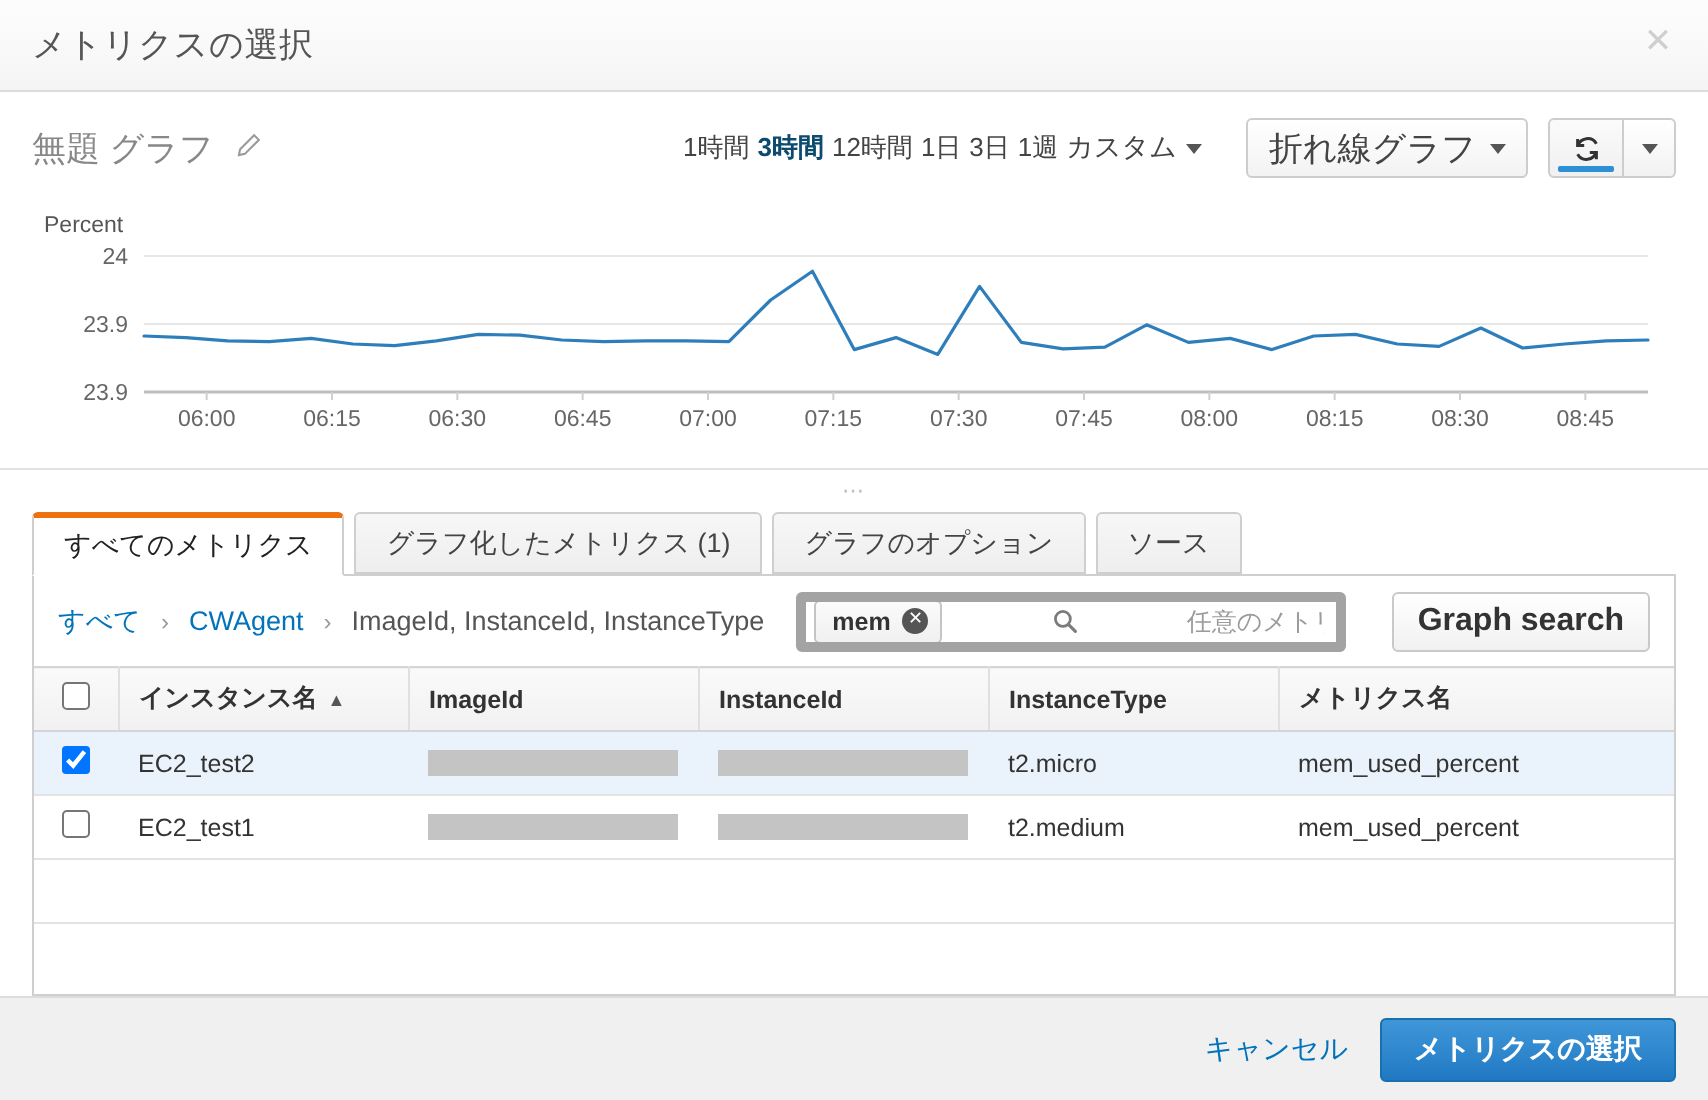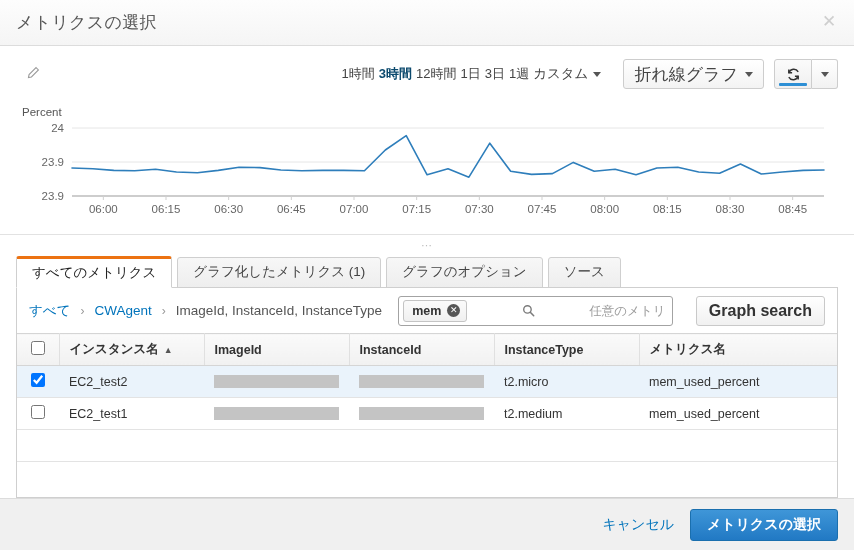"無題 グラフ" span.graph-title { html: none -> <span>無題 グラフ</span> }
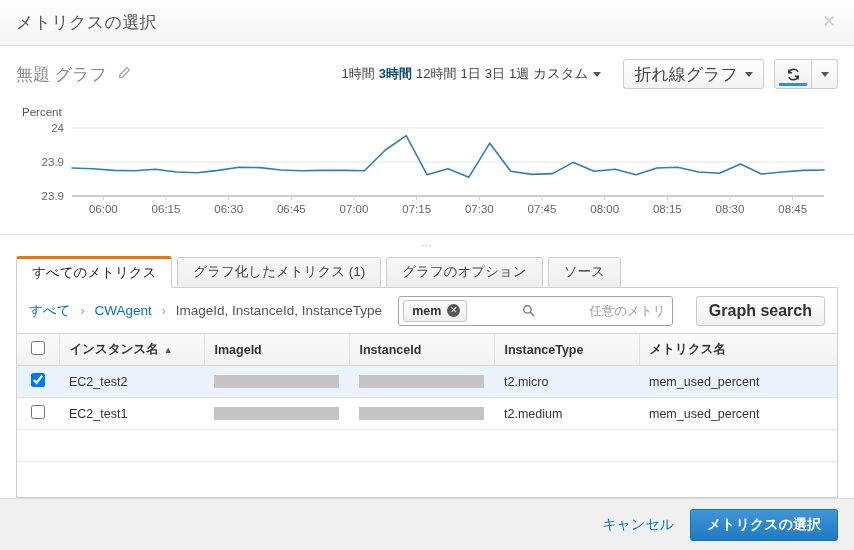"すべてのメトリクス" .tabs { align-items: center -> flex-start }
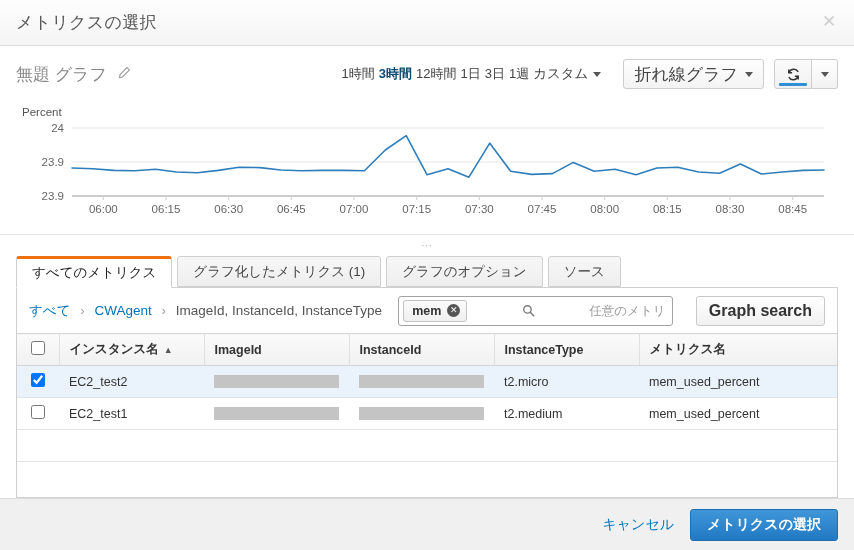"mem" .searchbox { border: 1px solid #a3a3a3 -> 5px solid #a3a3a3 }
